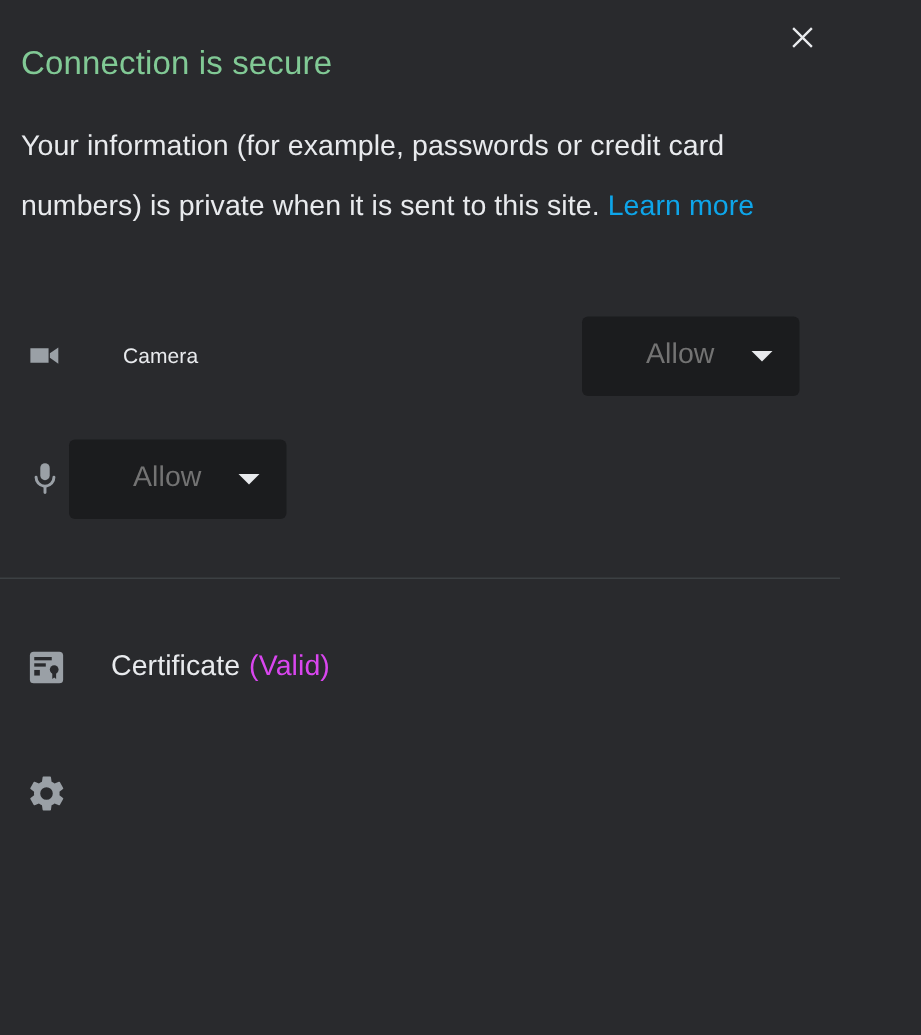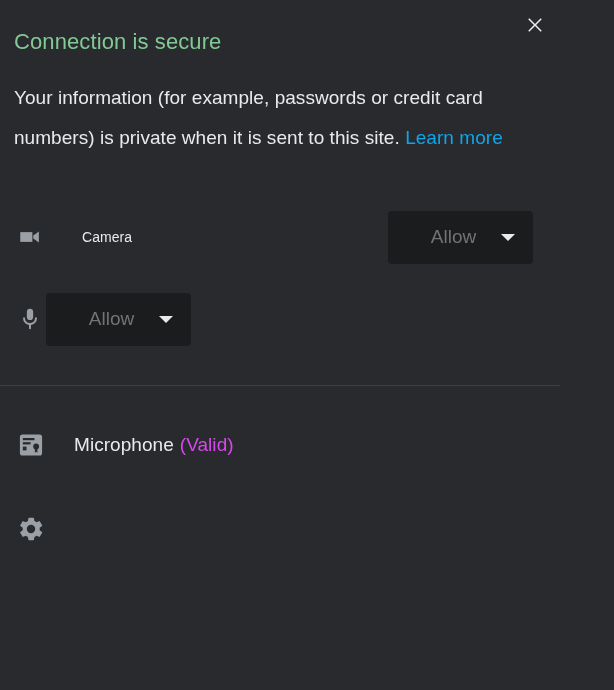"Microphone" span { text: Microphone -> Certificate }
